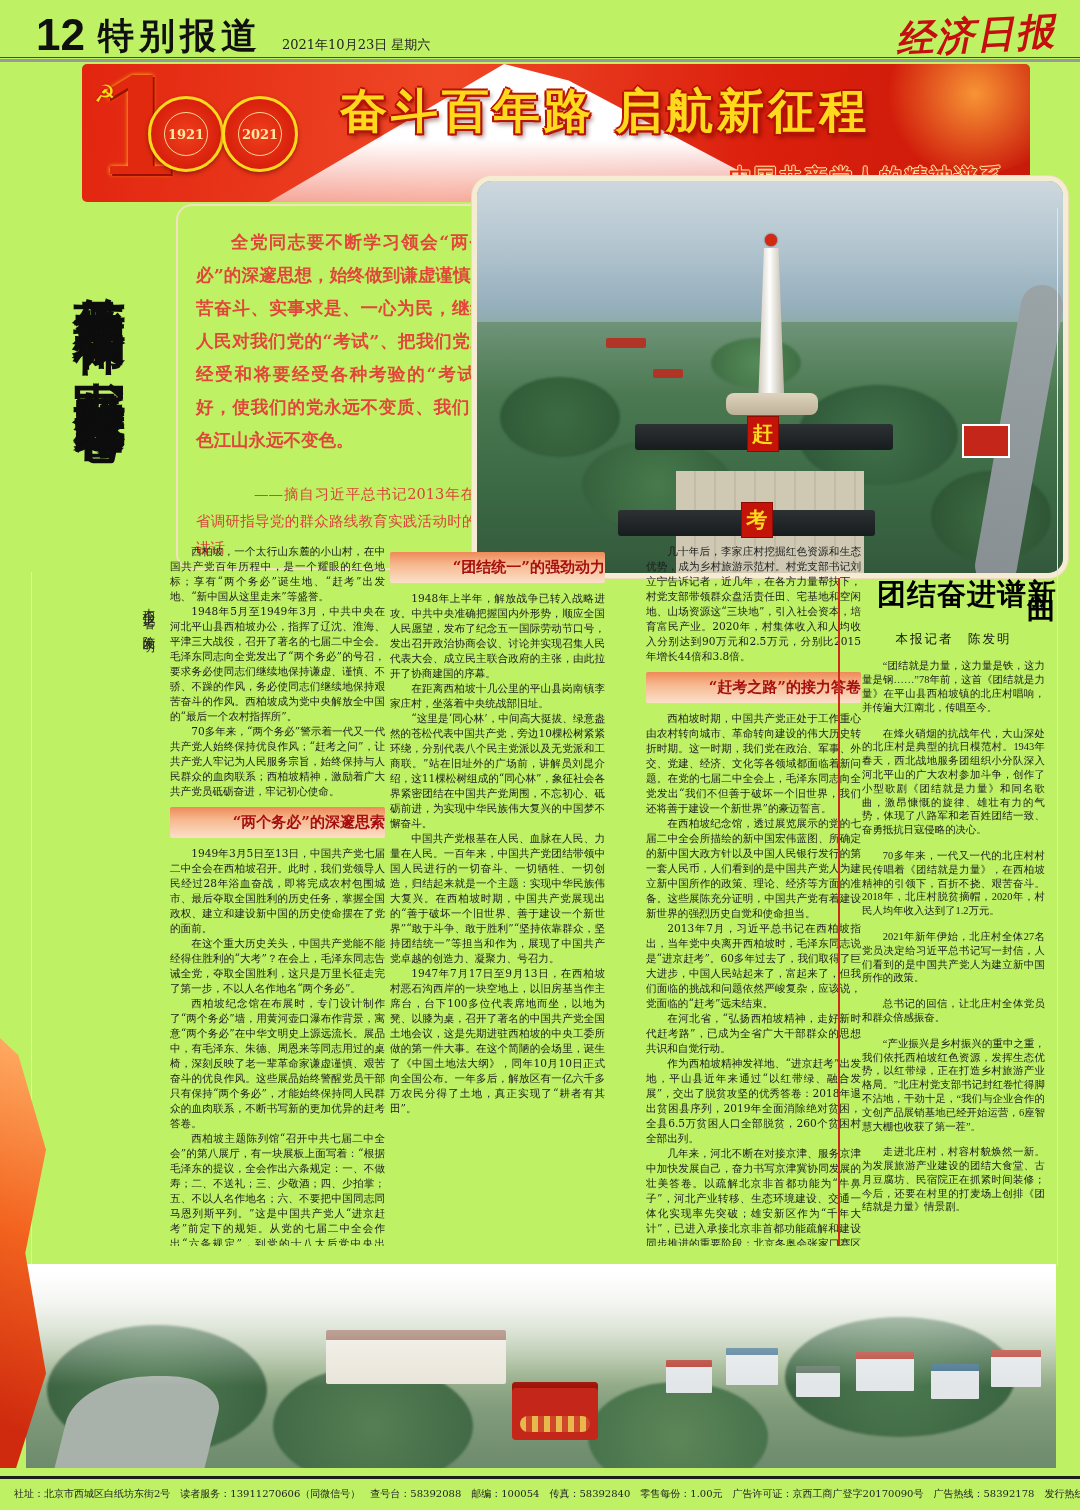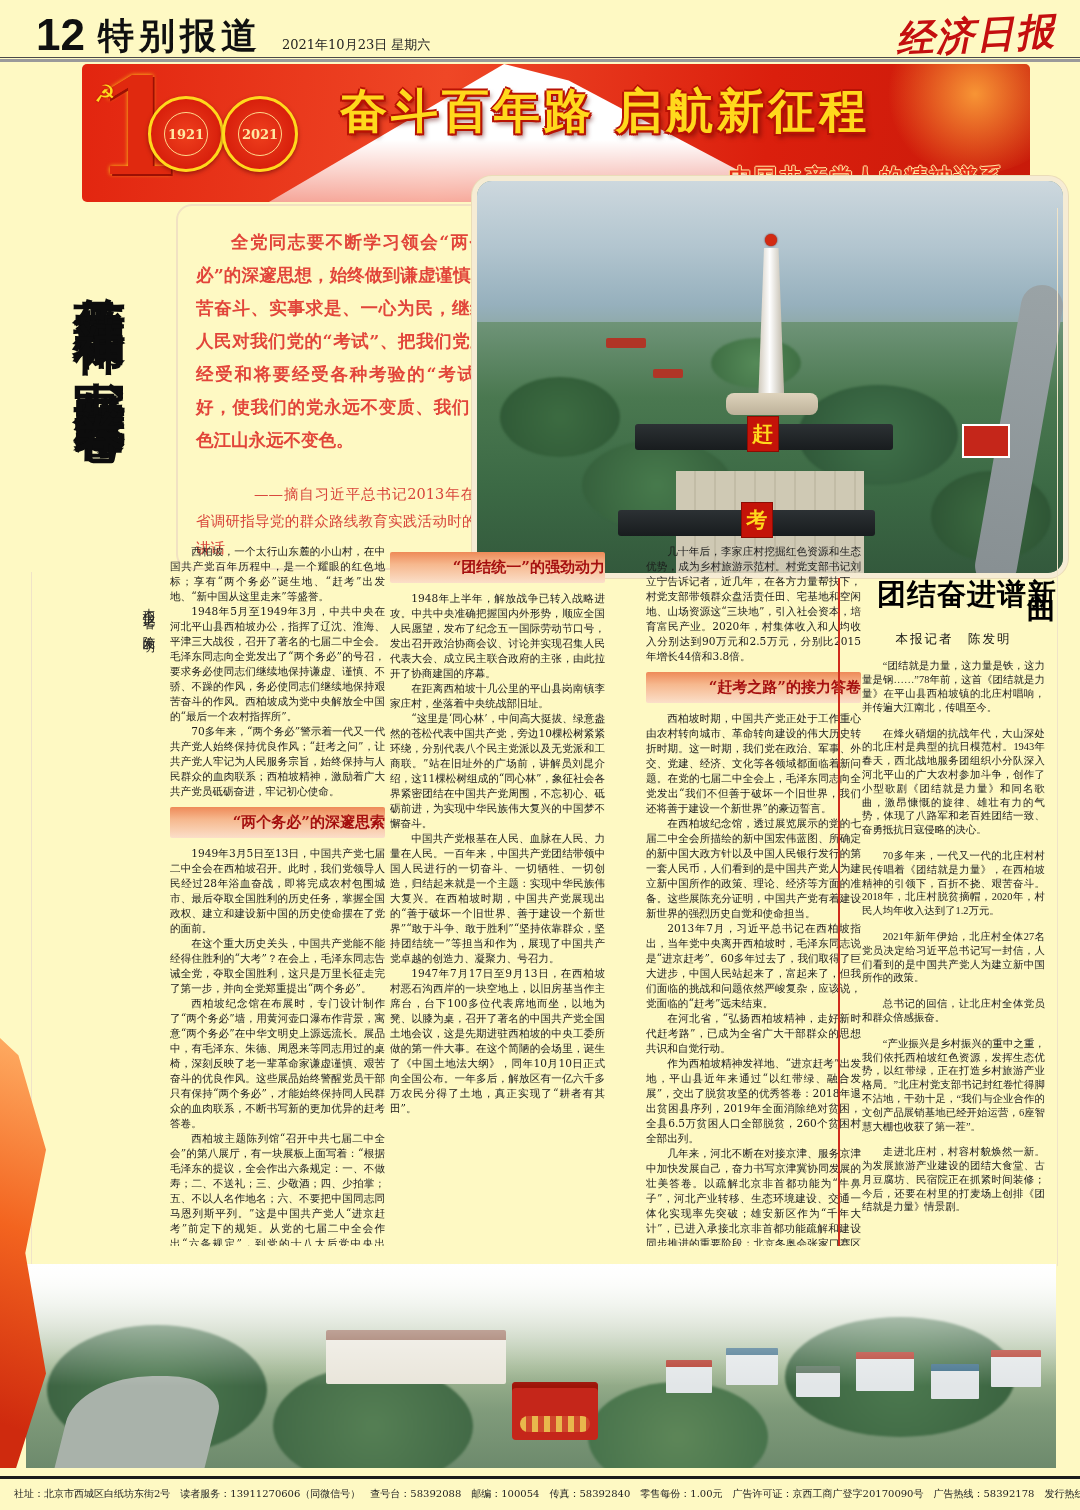"12" .page { background: #fef9c3 -> #bef264 }
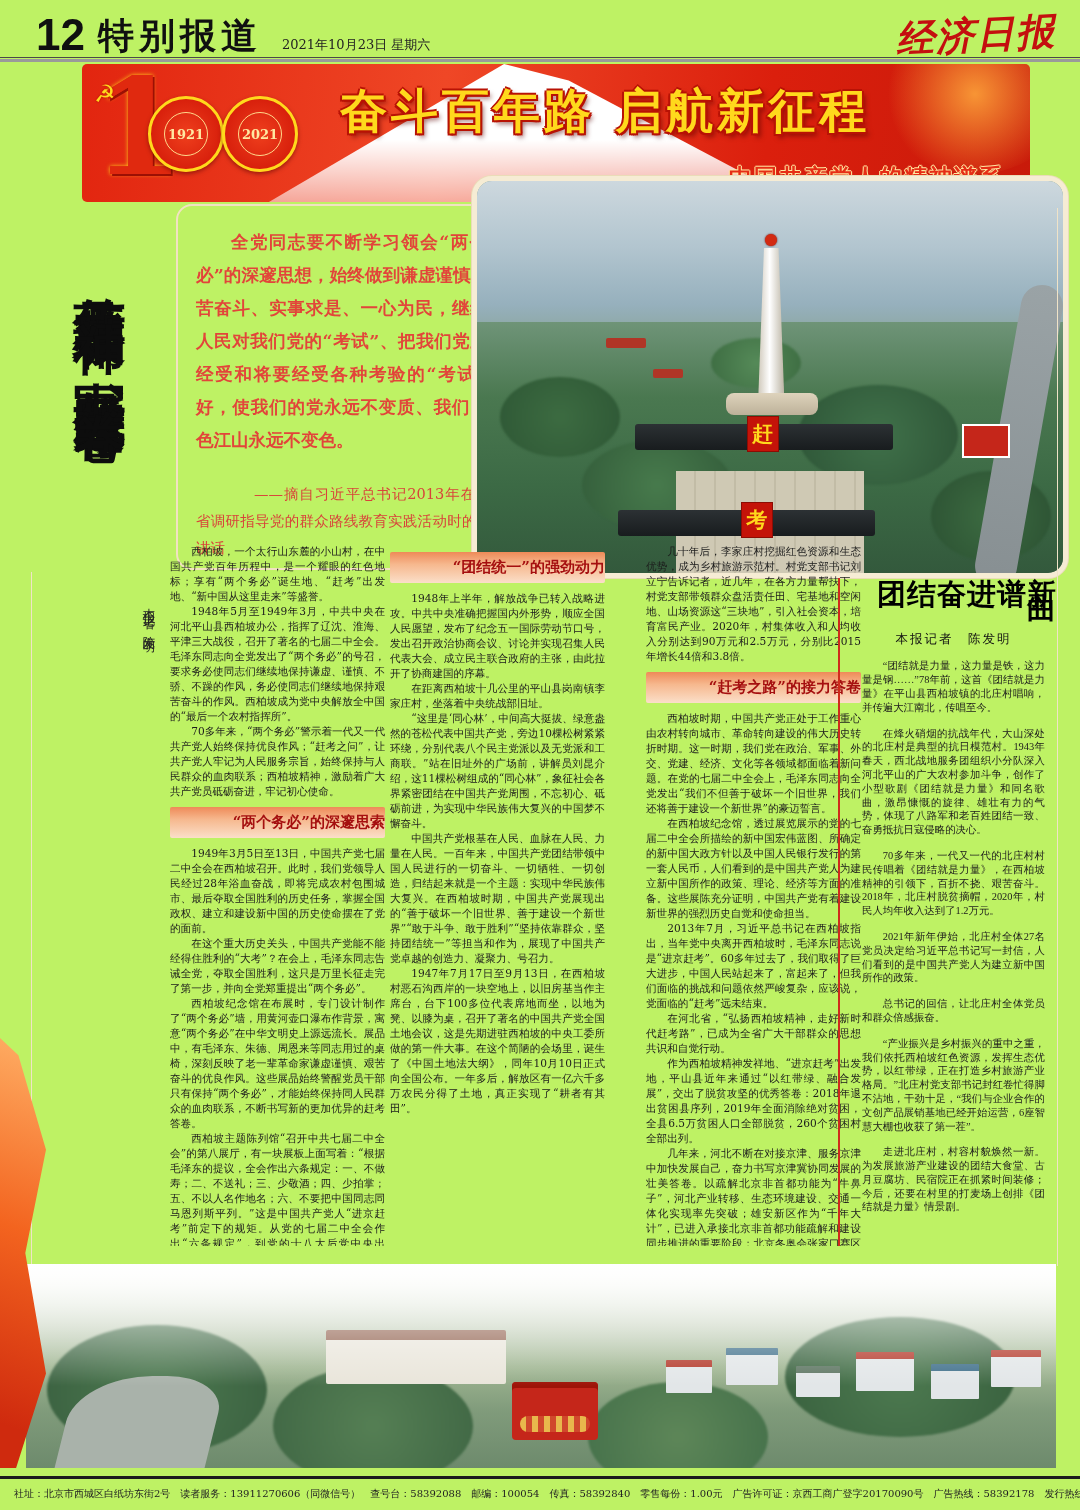"在这个重大历史关头，中国共产党能不能经得住胜利的“大考”？在会上，毛泽东同志告诫" p { text: 并向全党郑重提出 -> 不以人名作地名 }
